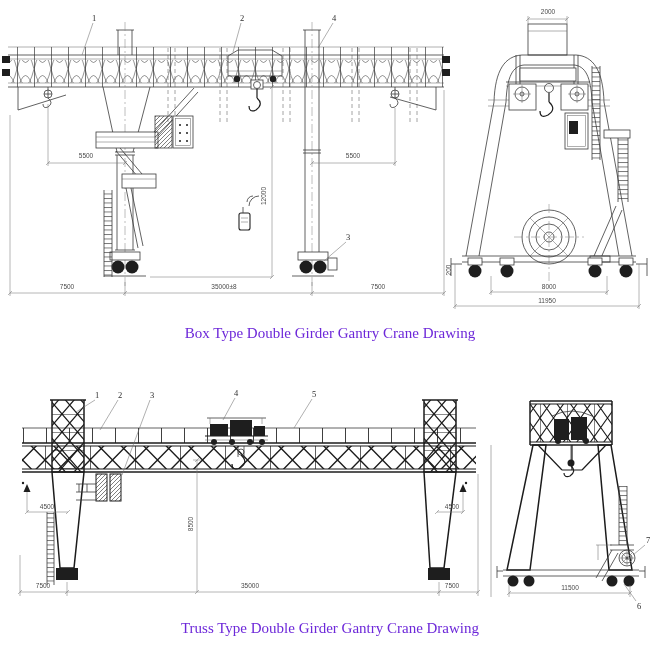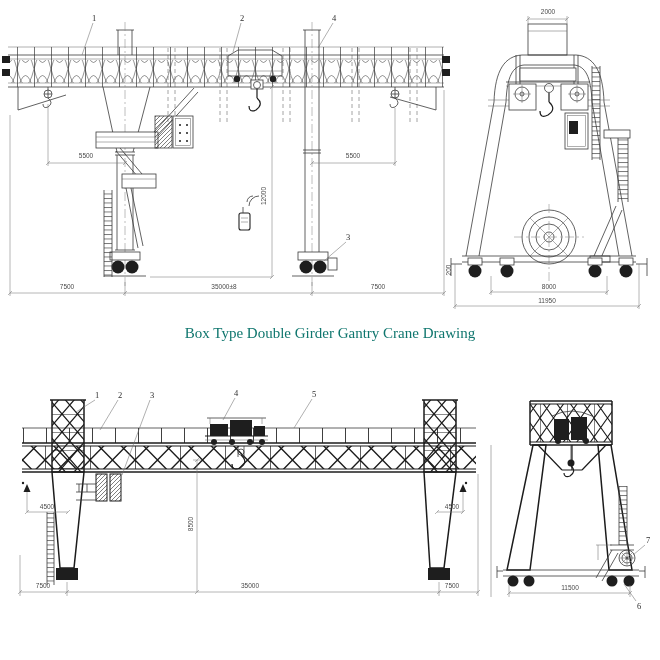"Box Type Double Girder Gantry" .caption { color: #0f766e -> #6d28d9 }
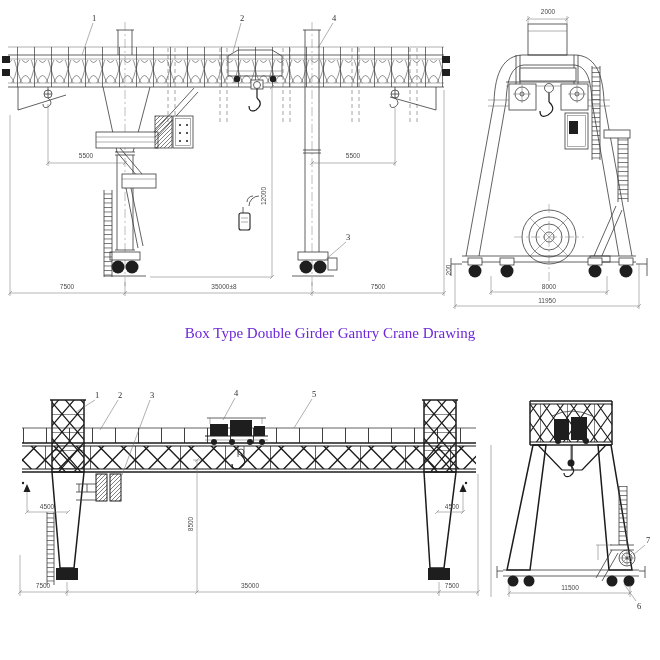"Truss Type Double Girder Gantry" div.caption { html: none -> <div>Truss Type Double Girder Gantry Crane Drawing</div> }
